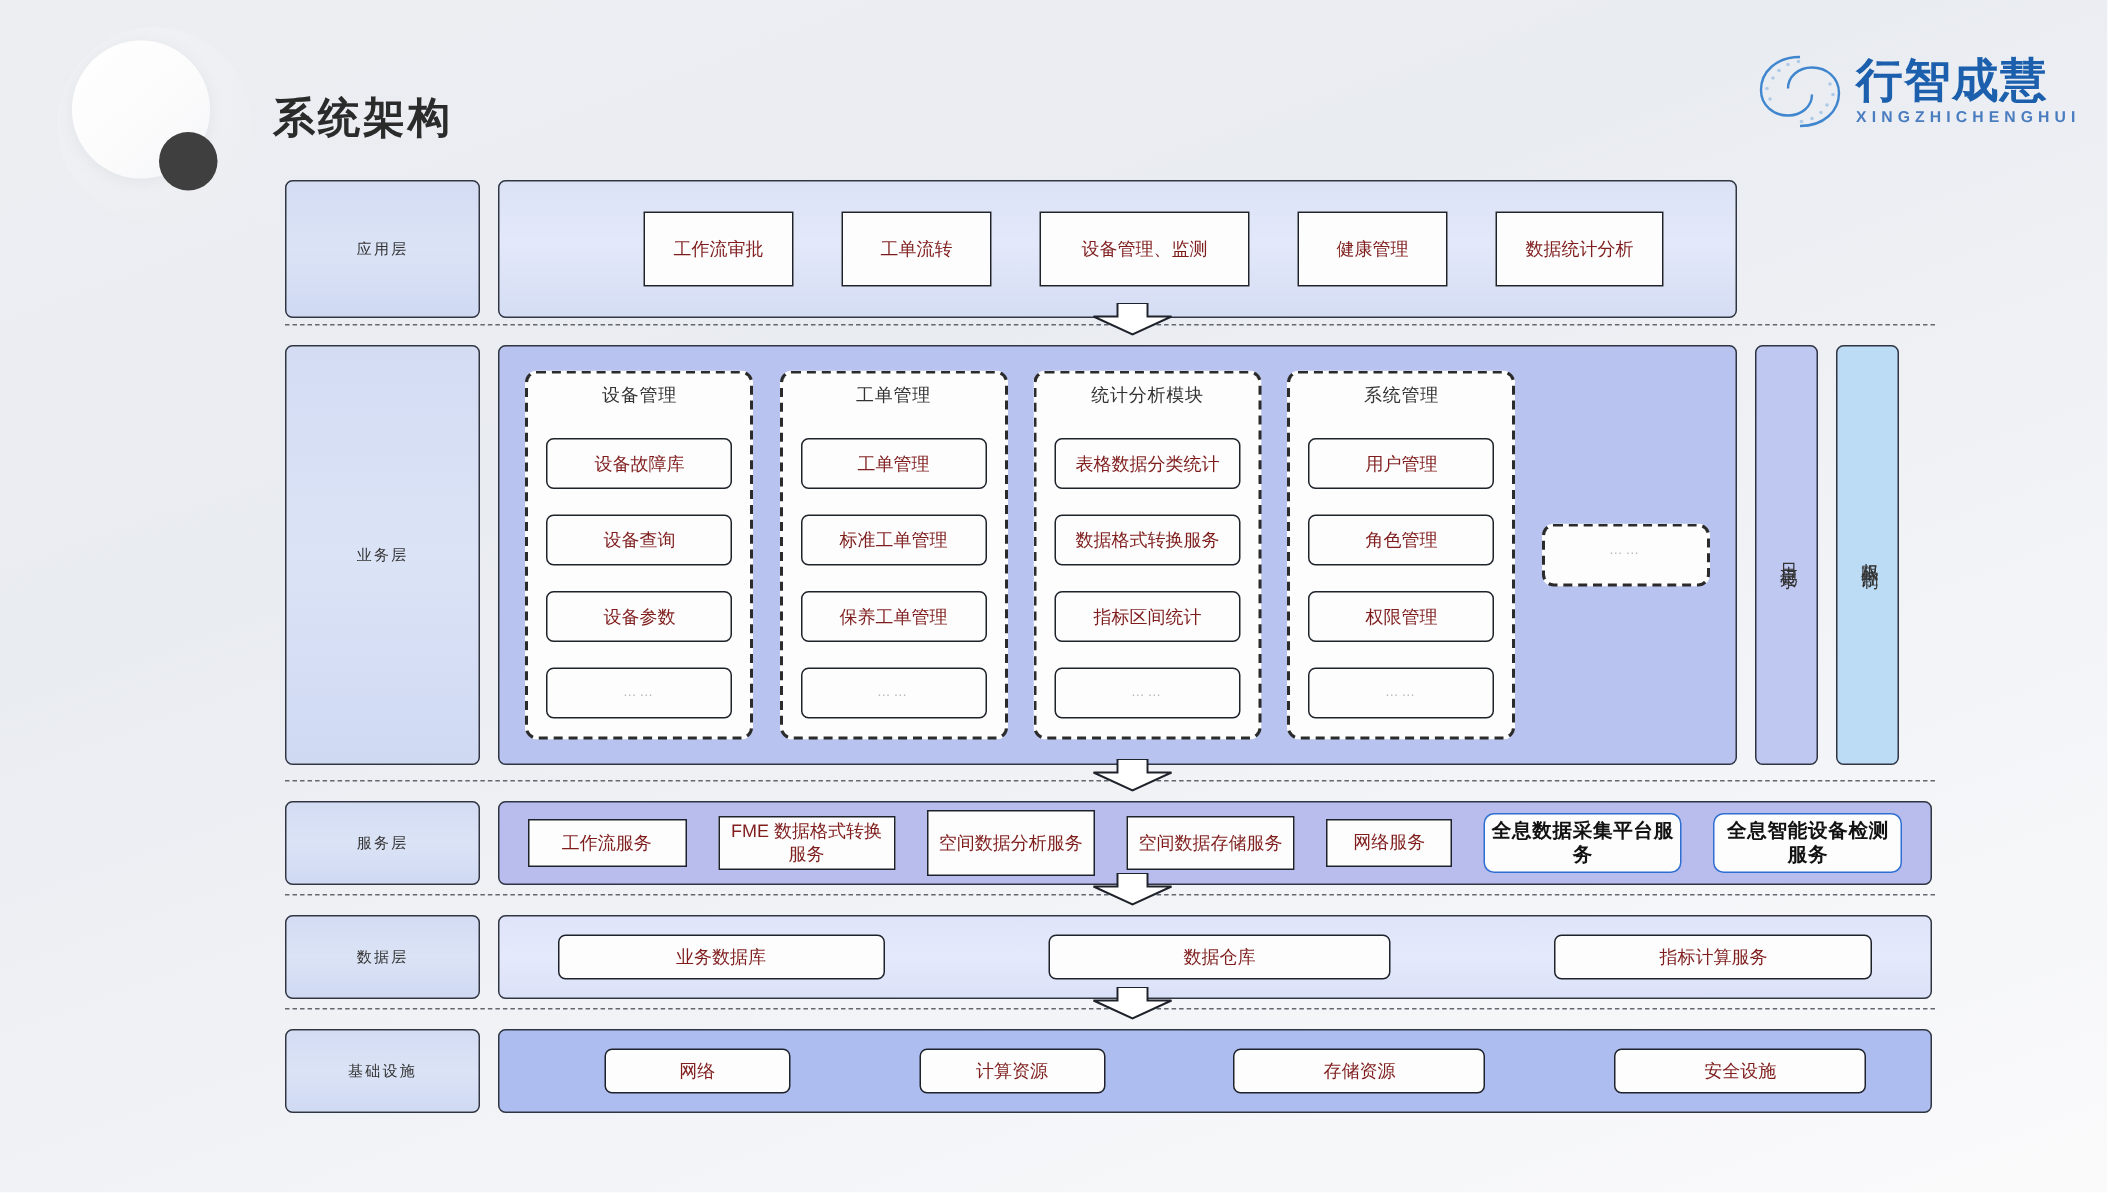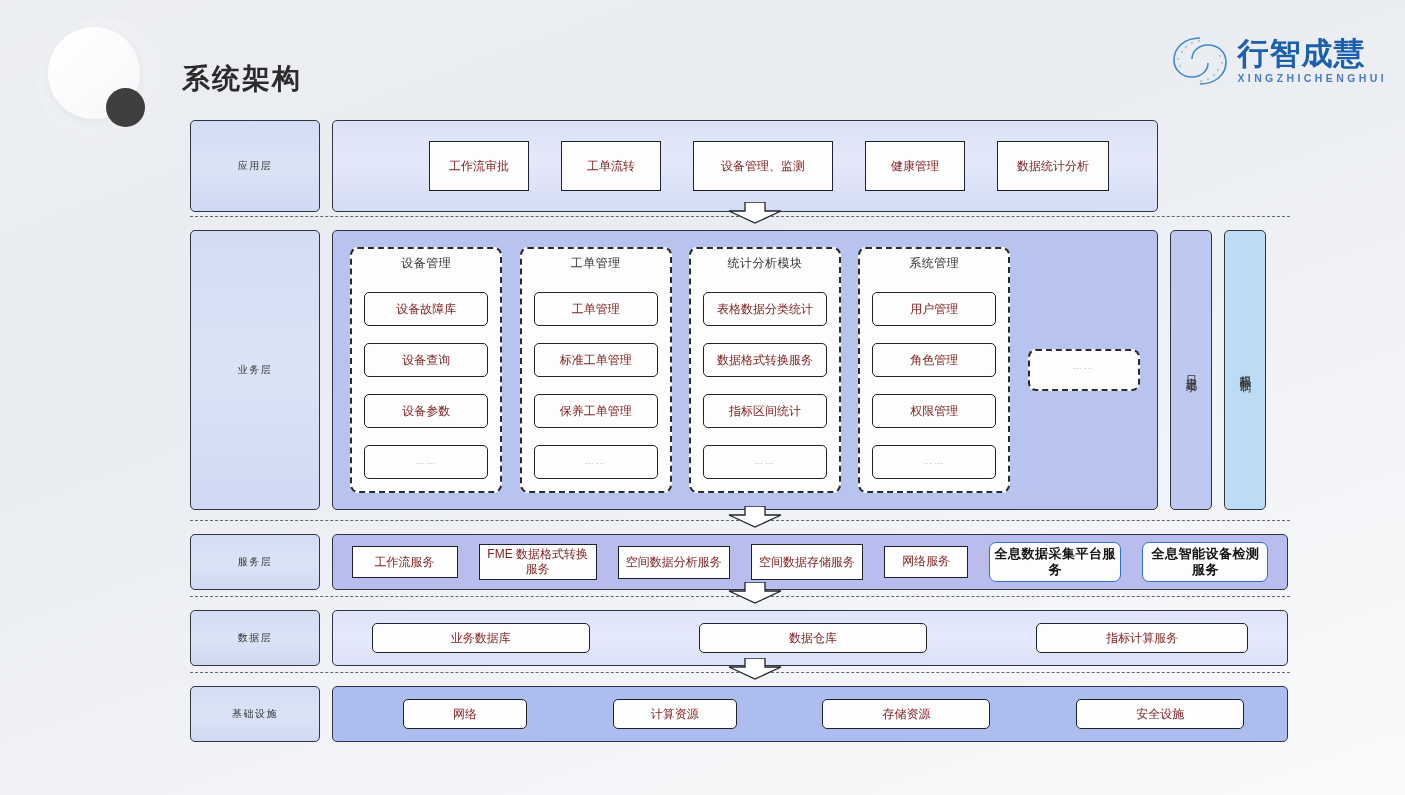"空间数据分析服务" div.node { height: 33px -> 44px }
